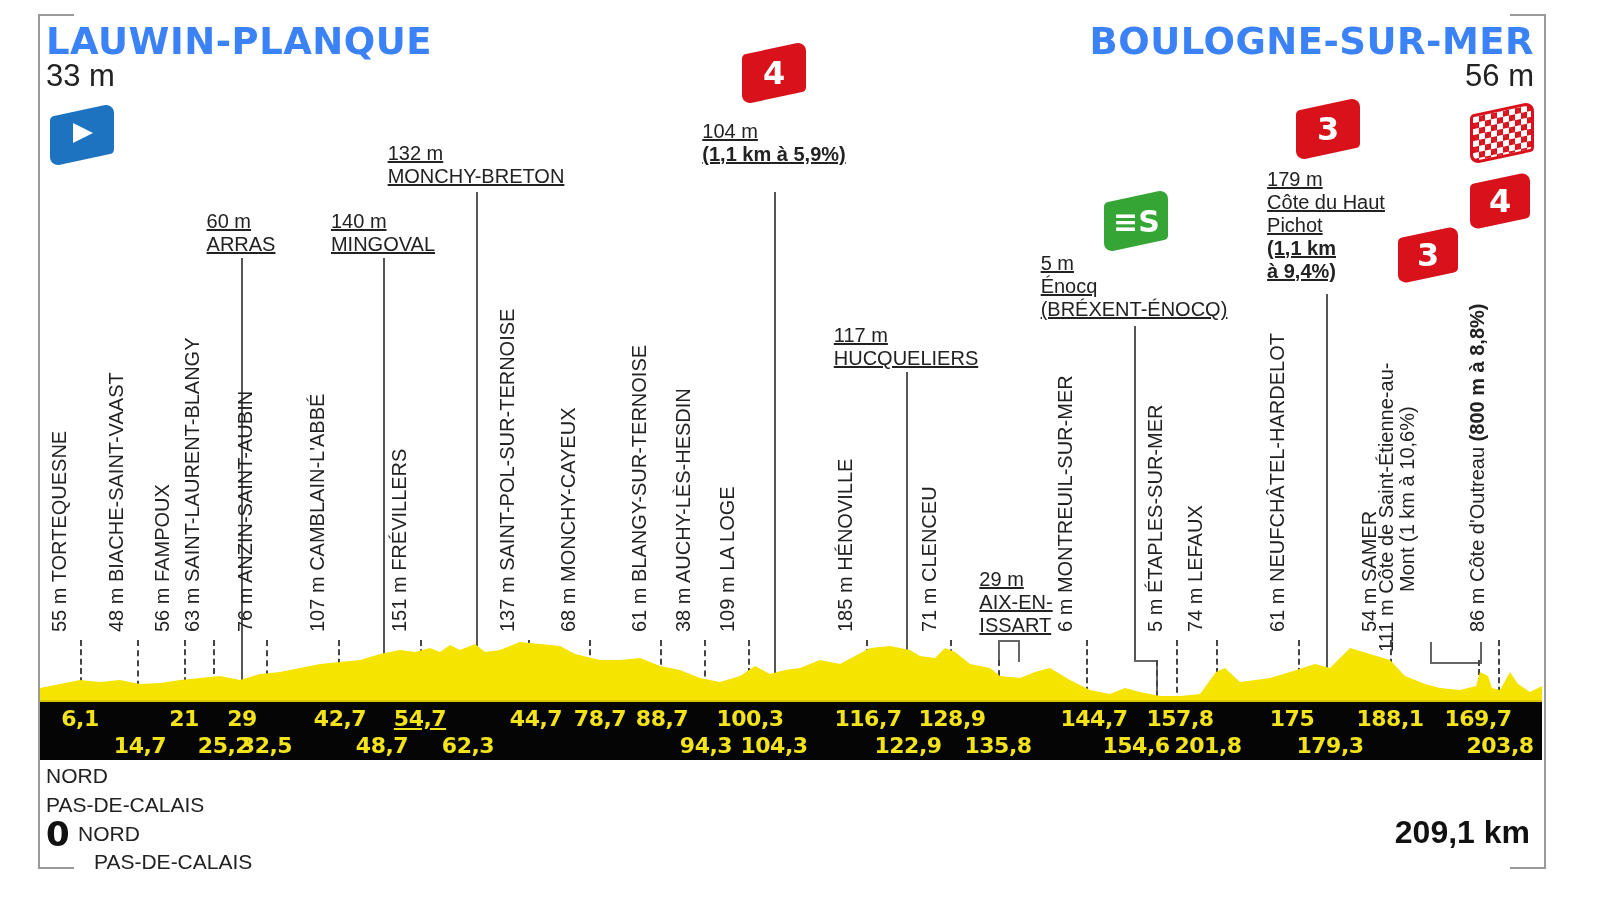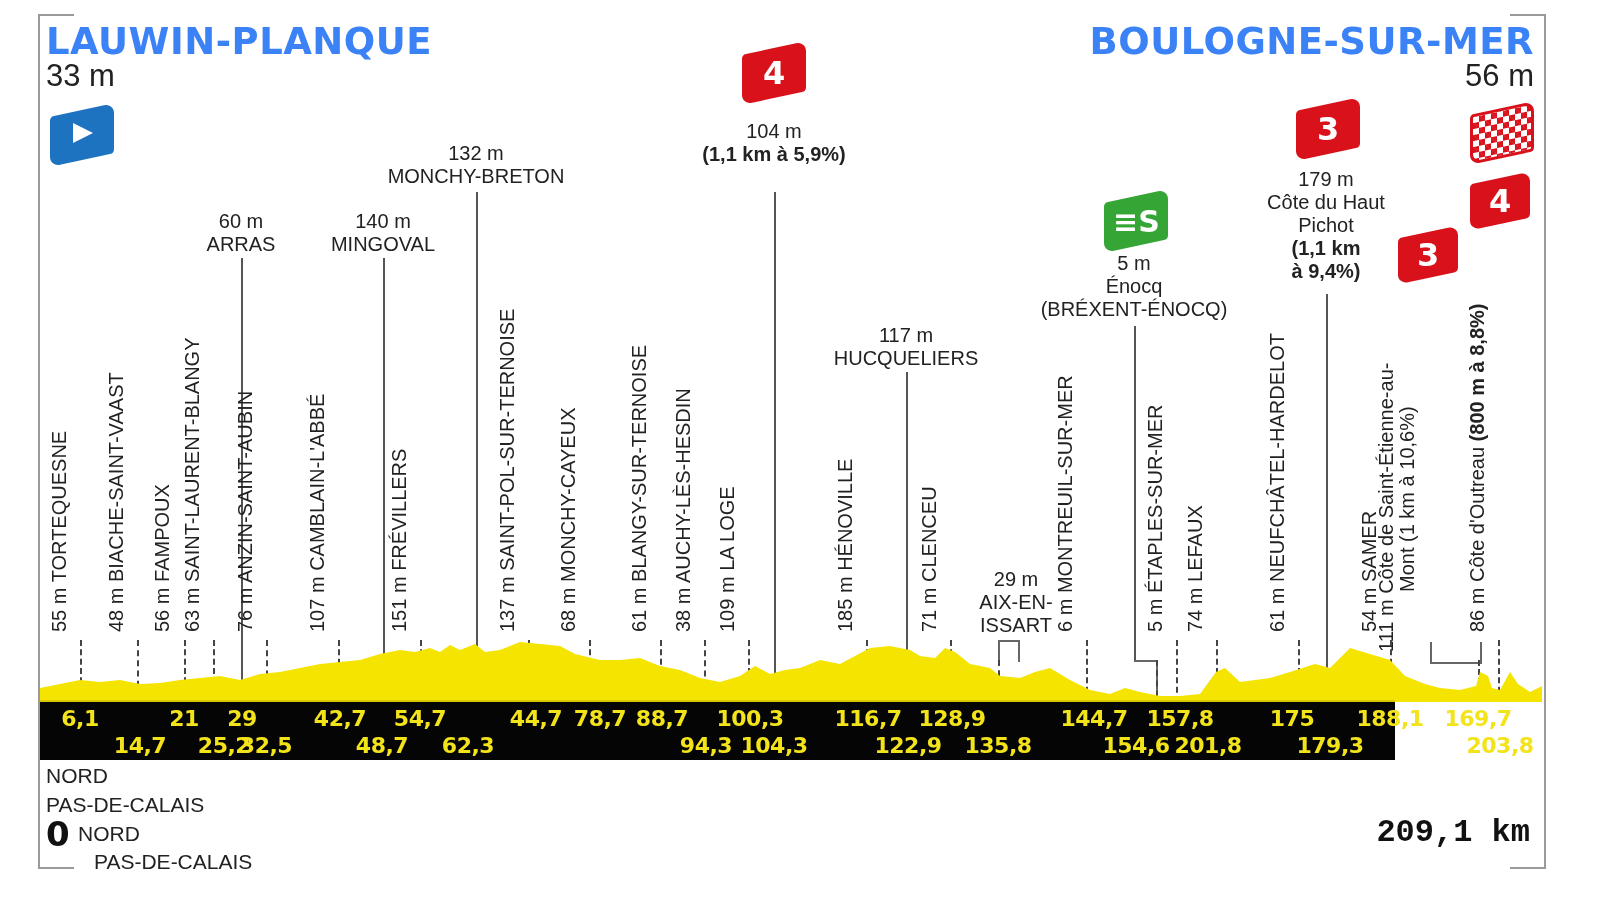"104 m" .top-label { text-align: center -> none; text-decoration: none -> underline }
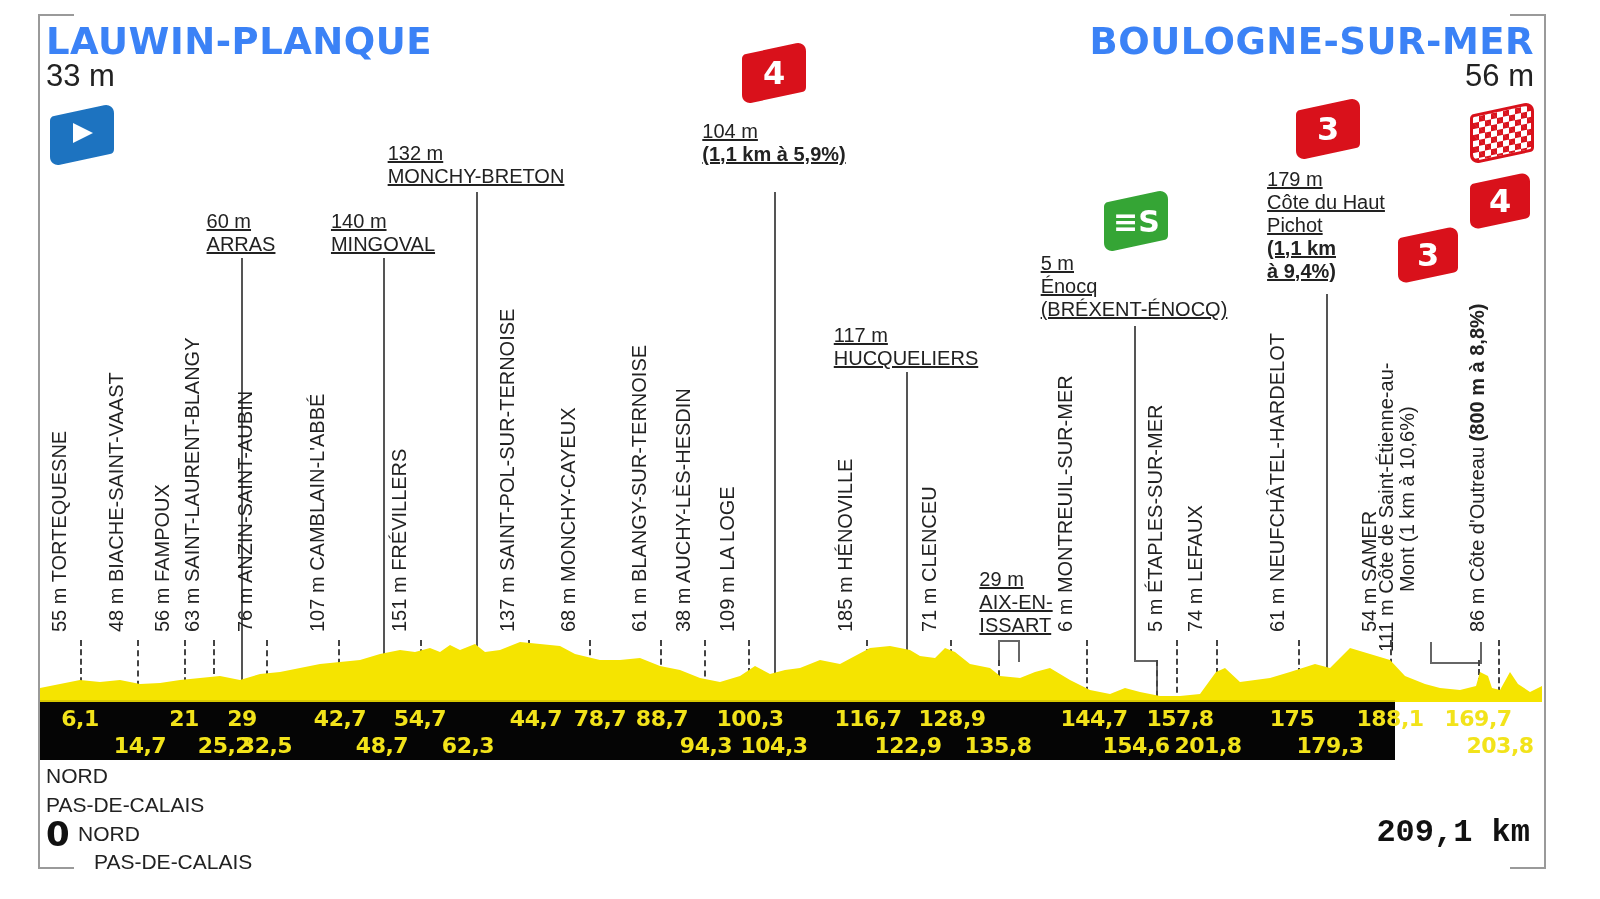"6,1" .kmbar { width: 1355px -> 1502px }
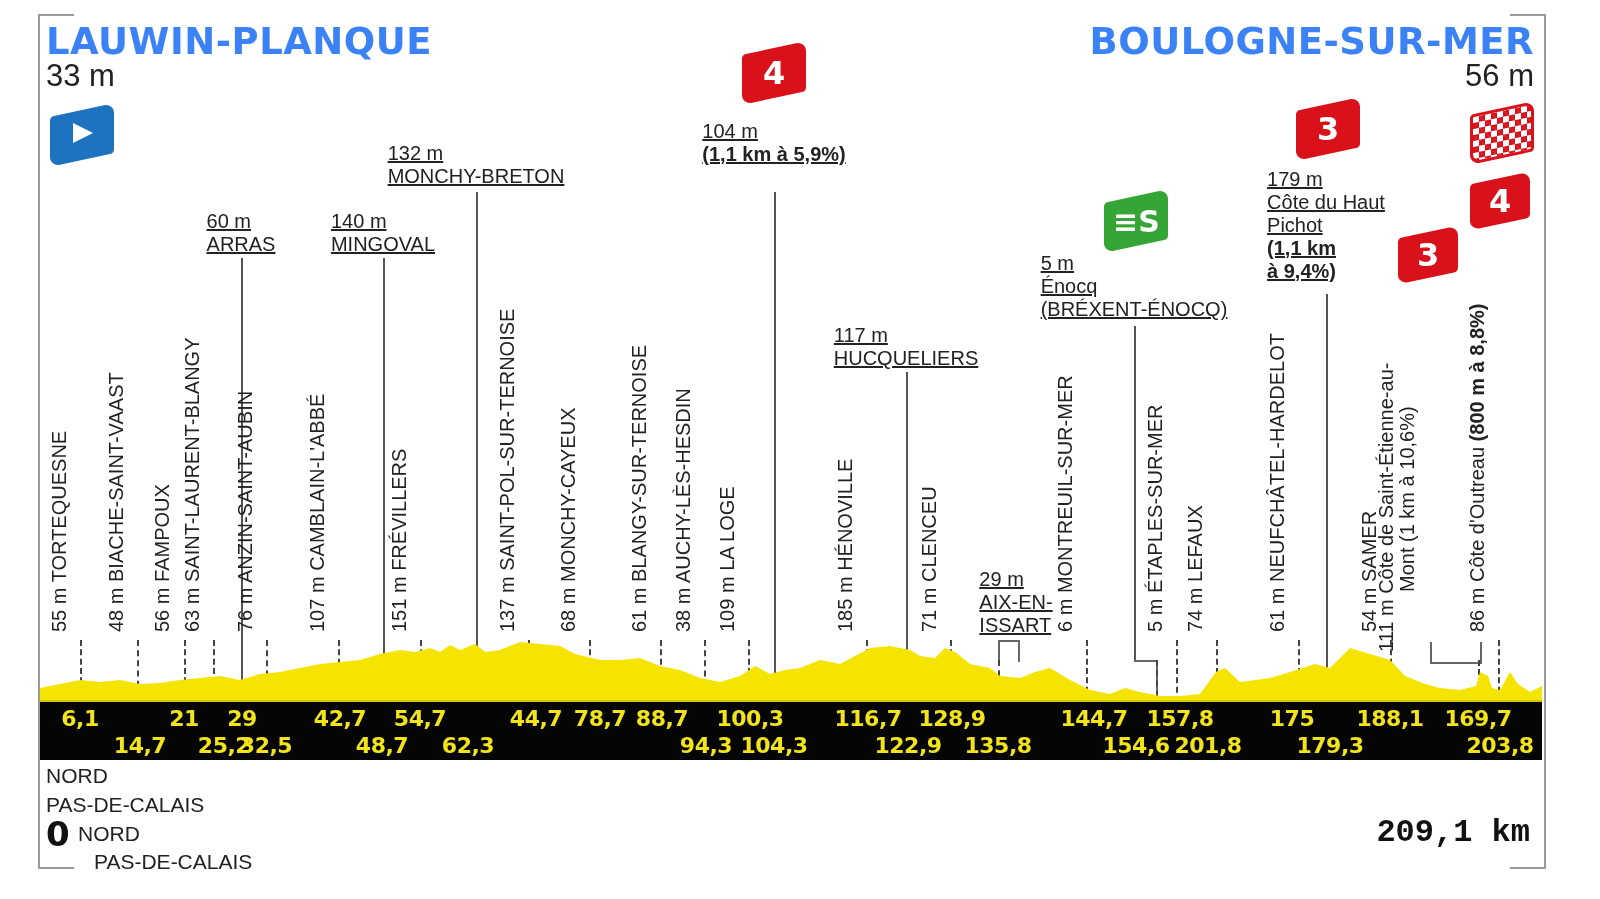"54,7" div.km { text-decoration: none -> underline }
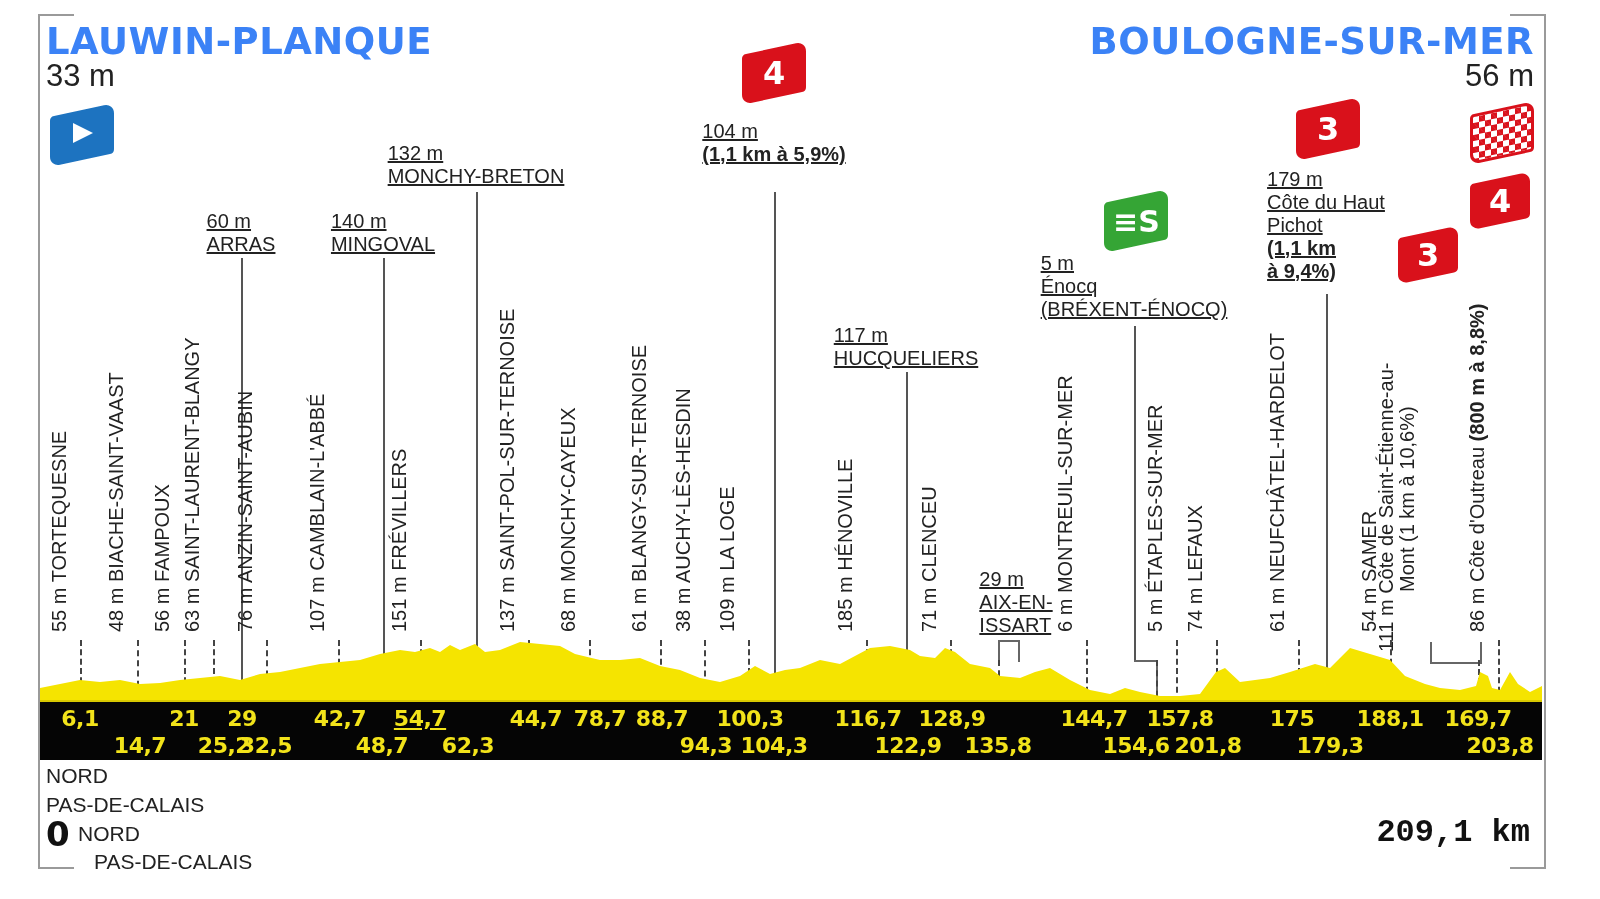"209,1 km" .dist-total { font-family: Liberation Mono, monospace -> Liberation Sans, sans-serif }
